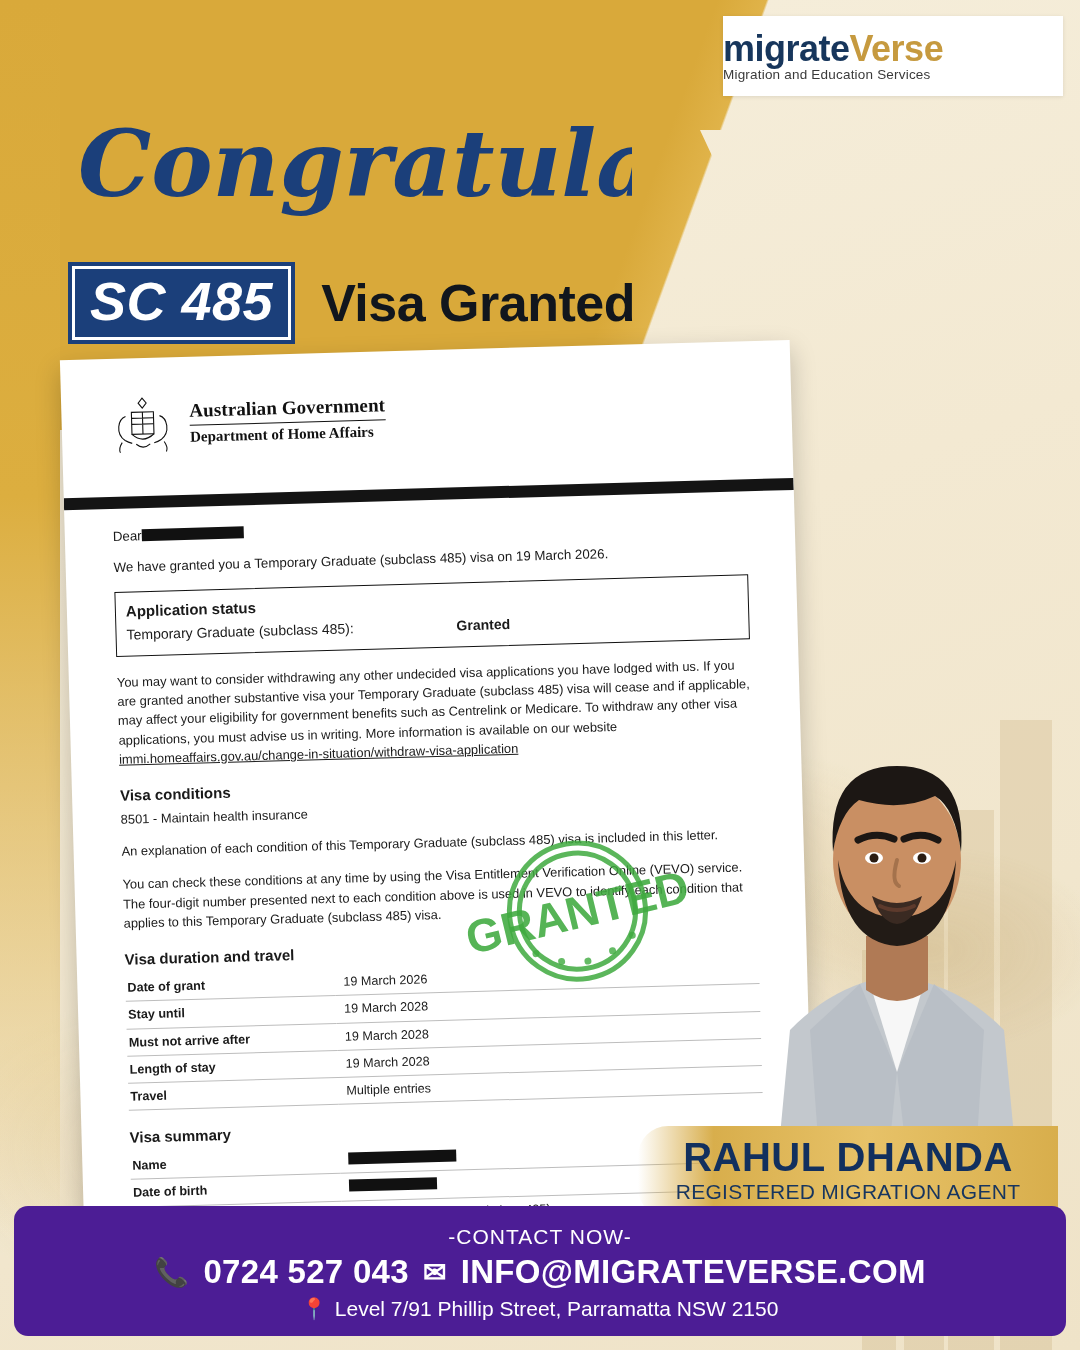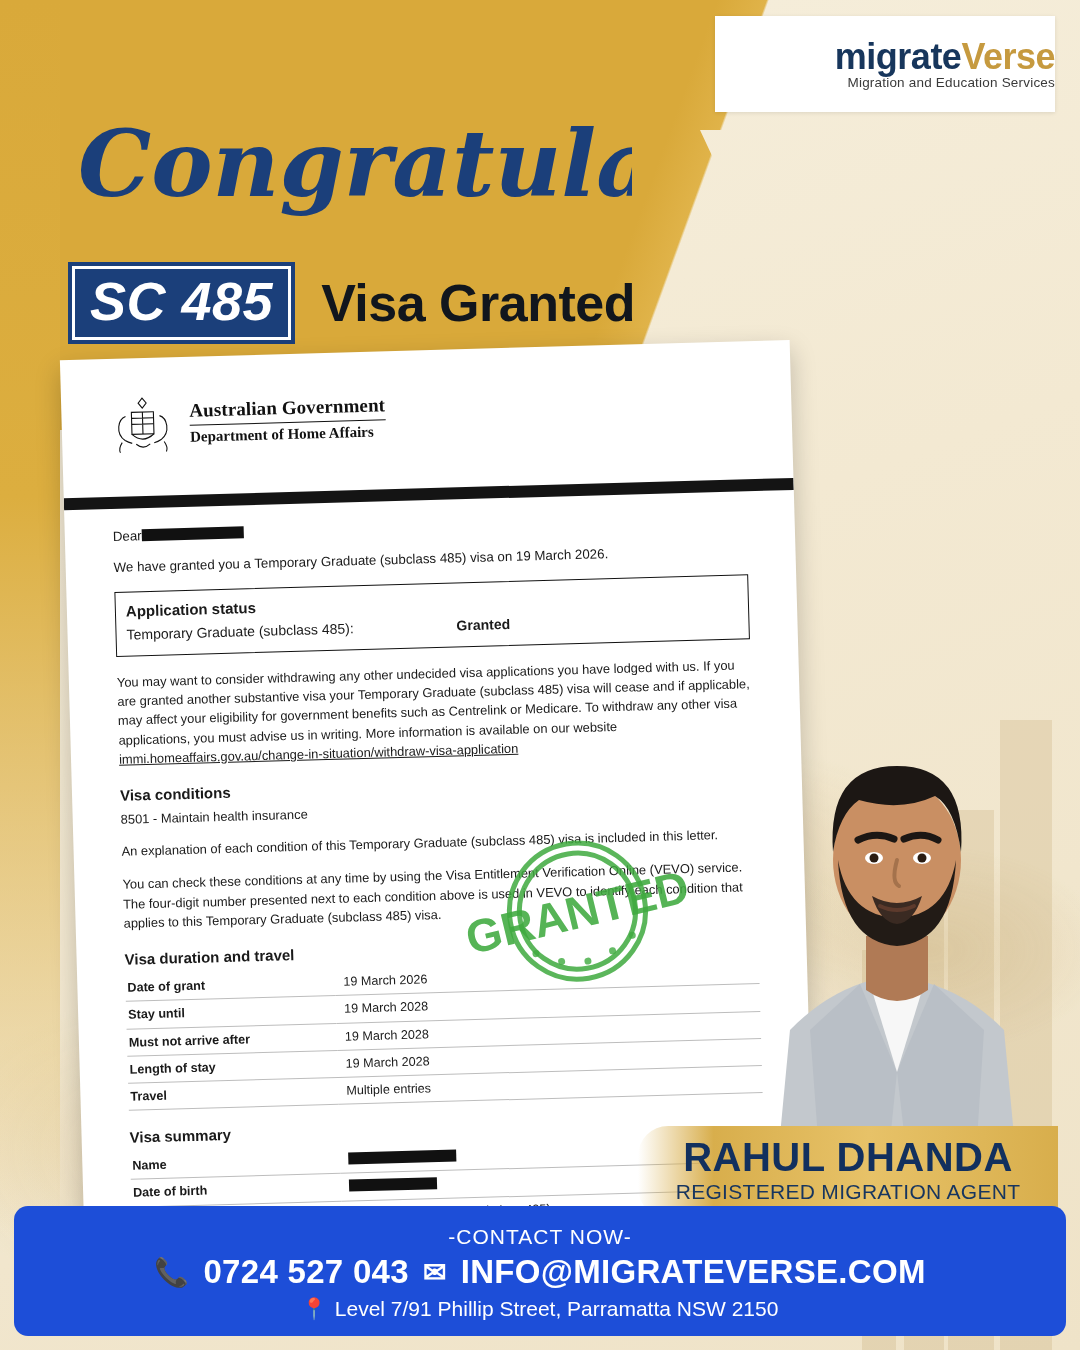"migrateVerse" .logo-card { align-items: flex-end -> flex-start; height: 96px -> 80px; right: 25px -> 17px }
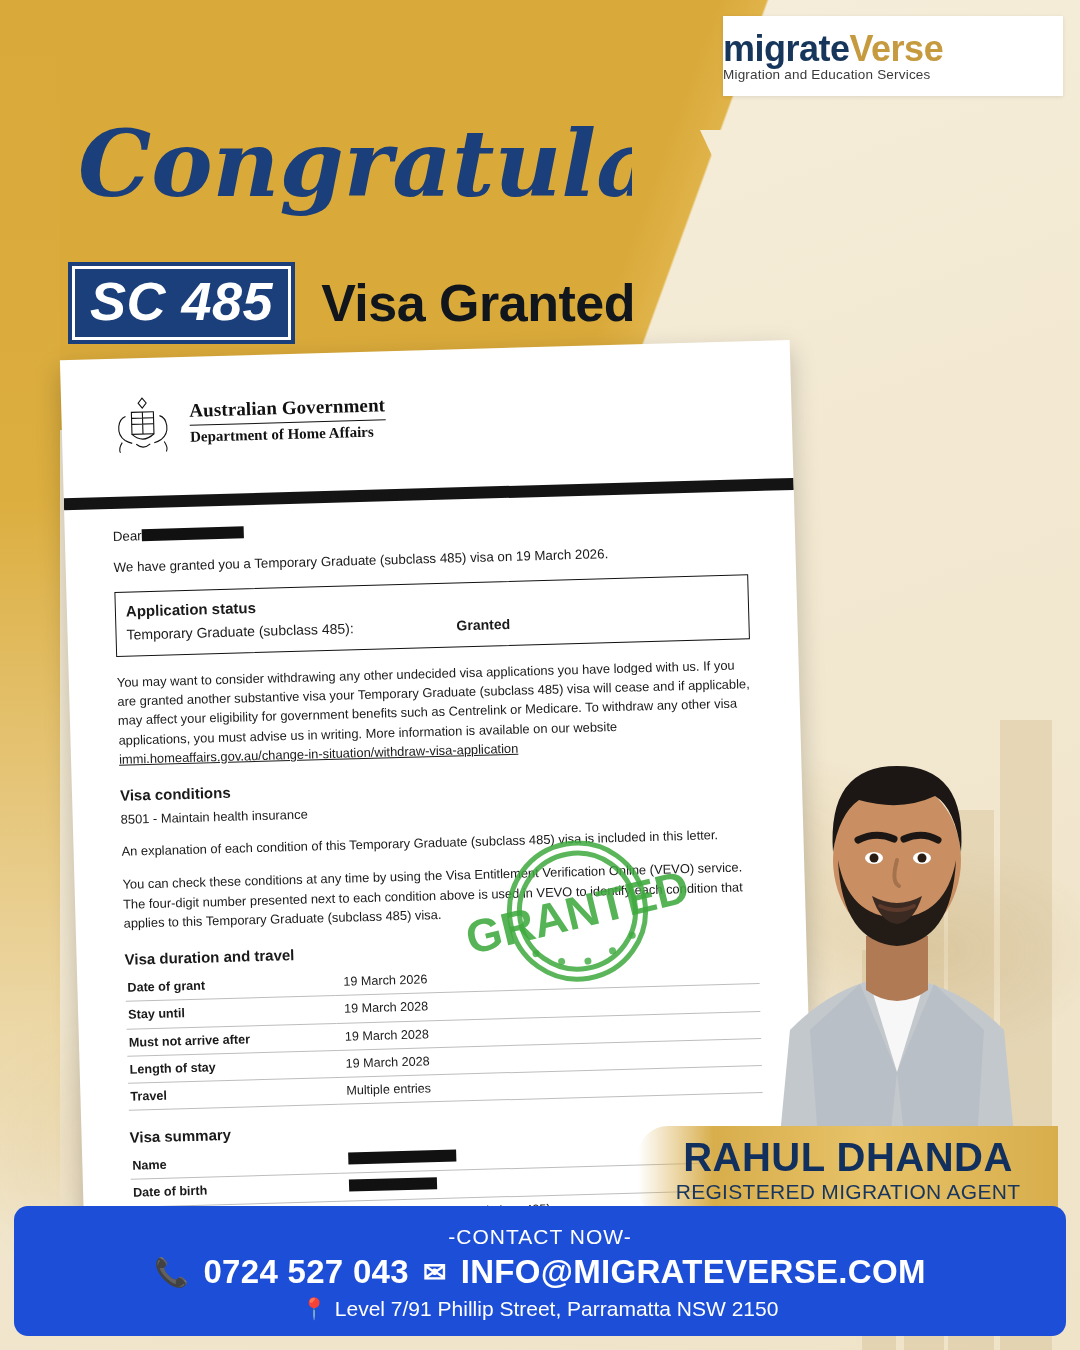"-CONTACT NOW-" .footer { background: #1d4ed8 -> #4c1d95 }
